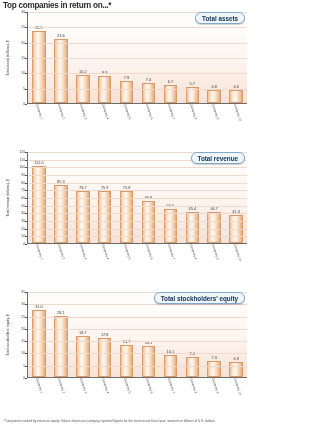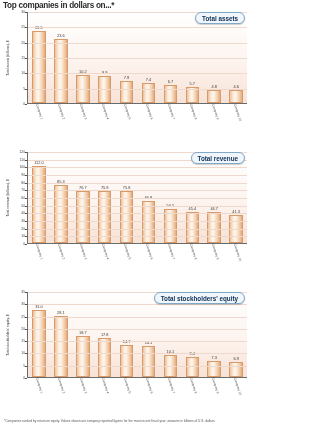"Top companies in dollars on...*" div.doc-title { text: dollars -> return }
